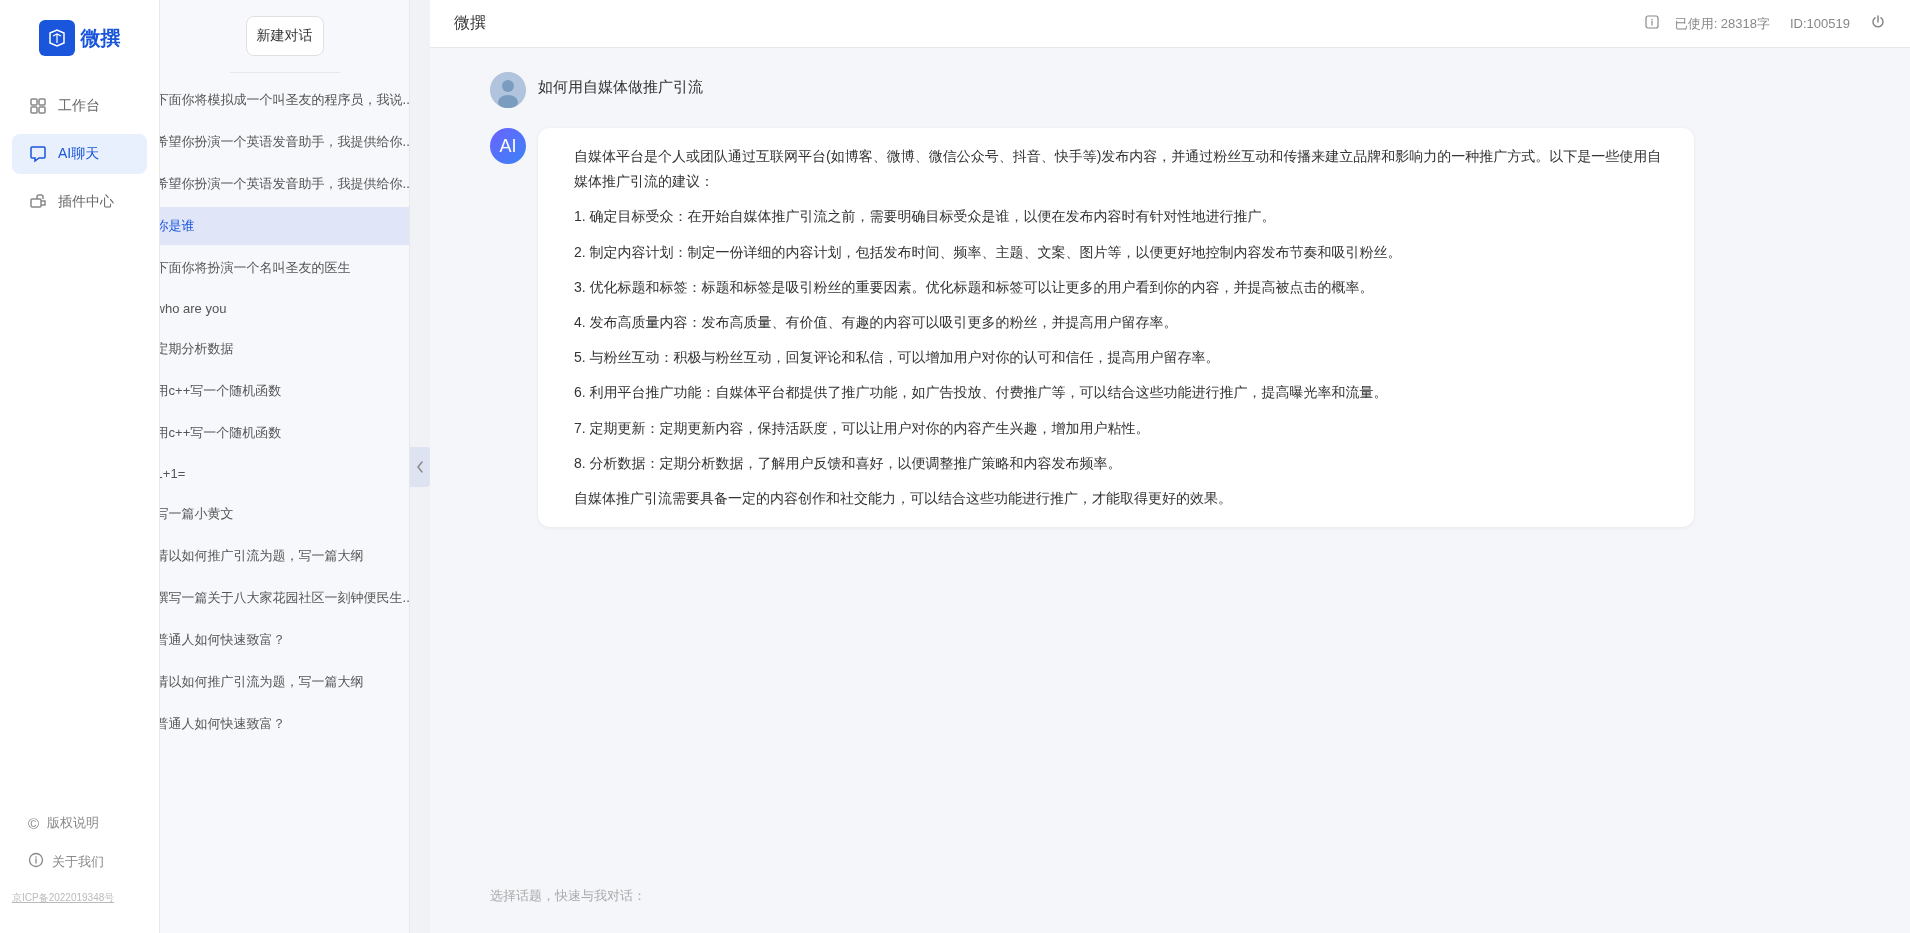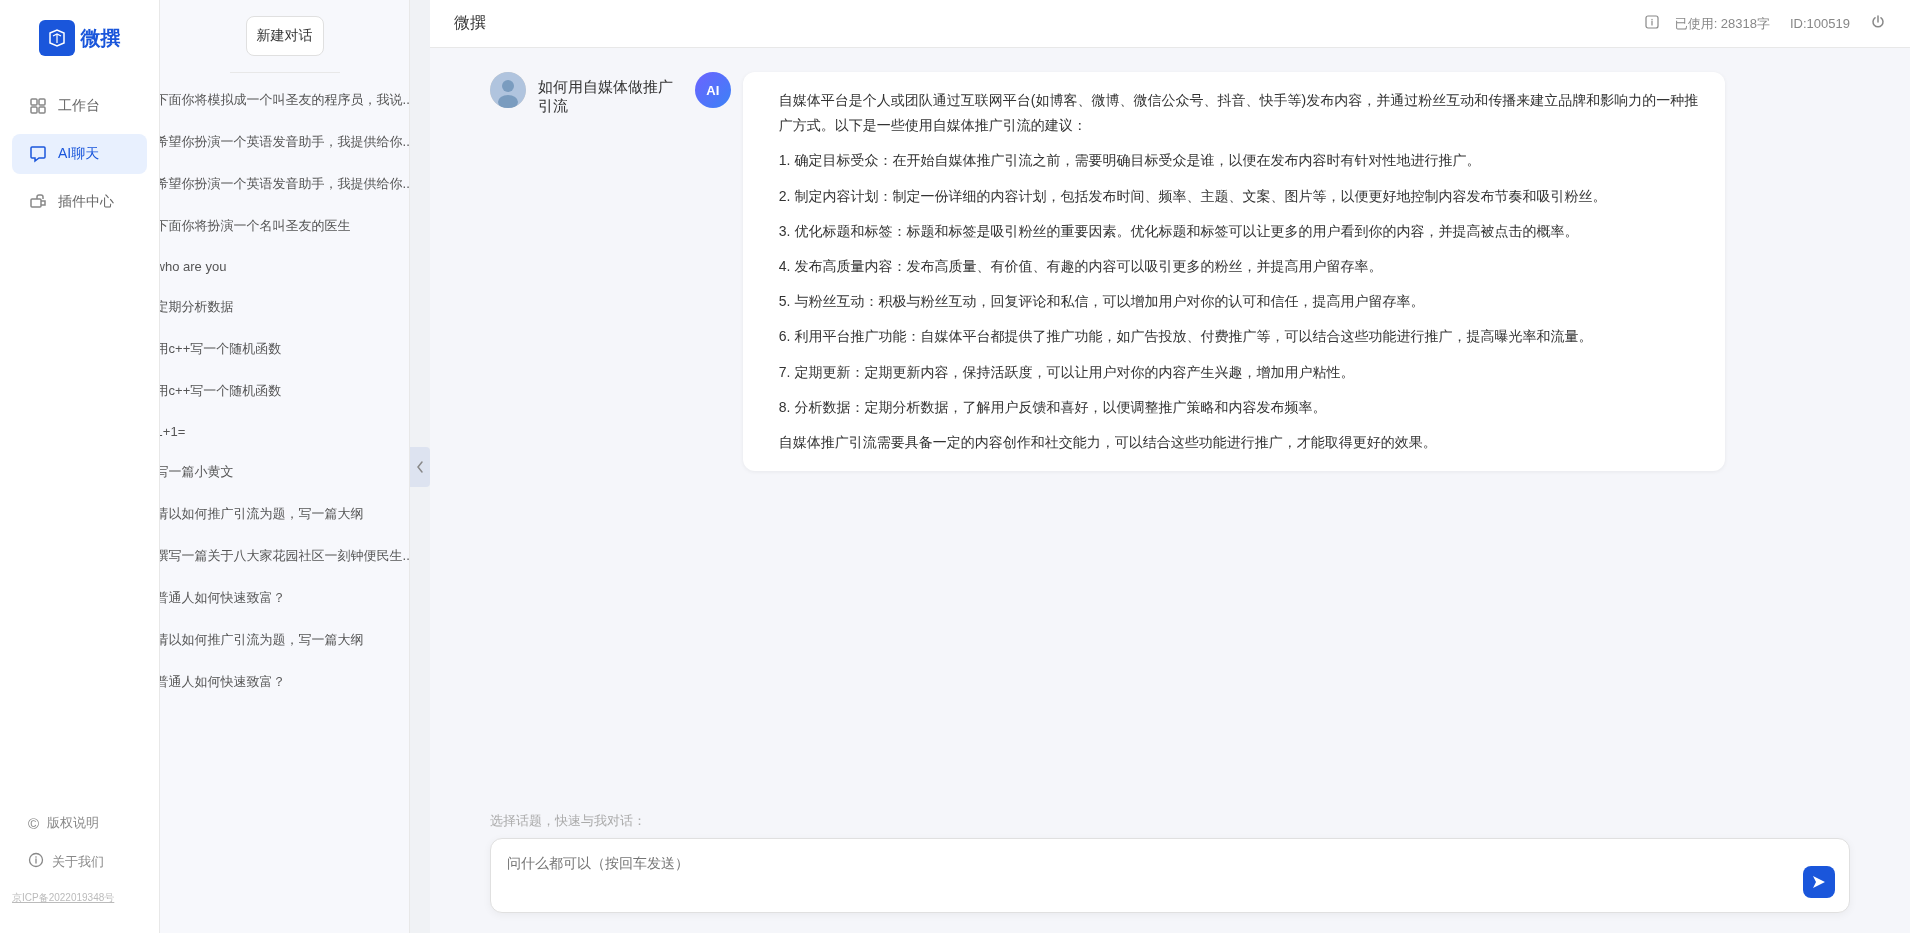"如何用自媒体做推广引流" .chat-content { flex-direction: none -> column }
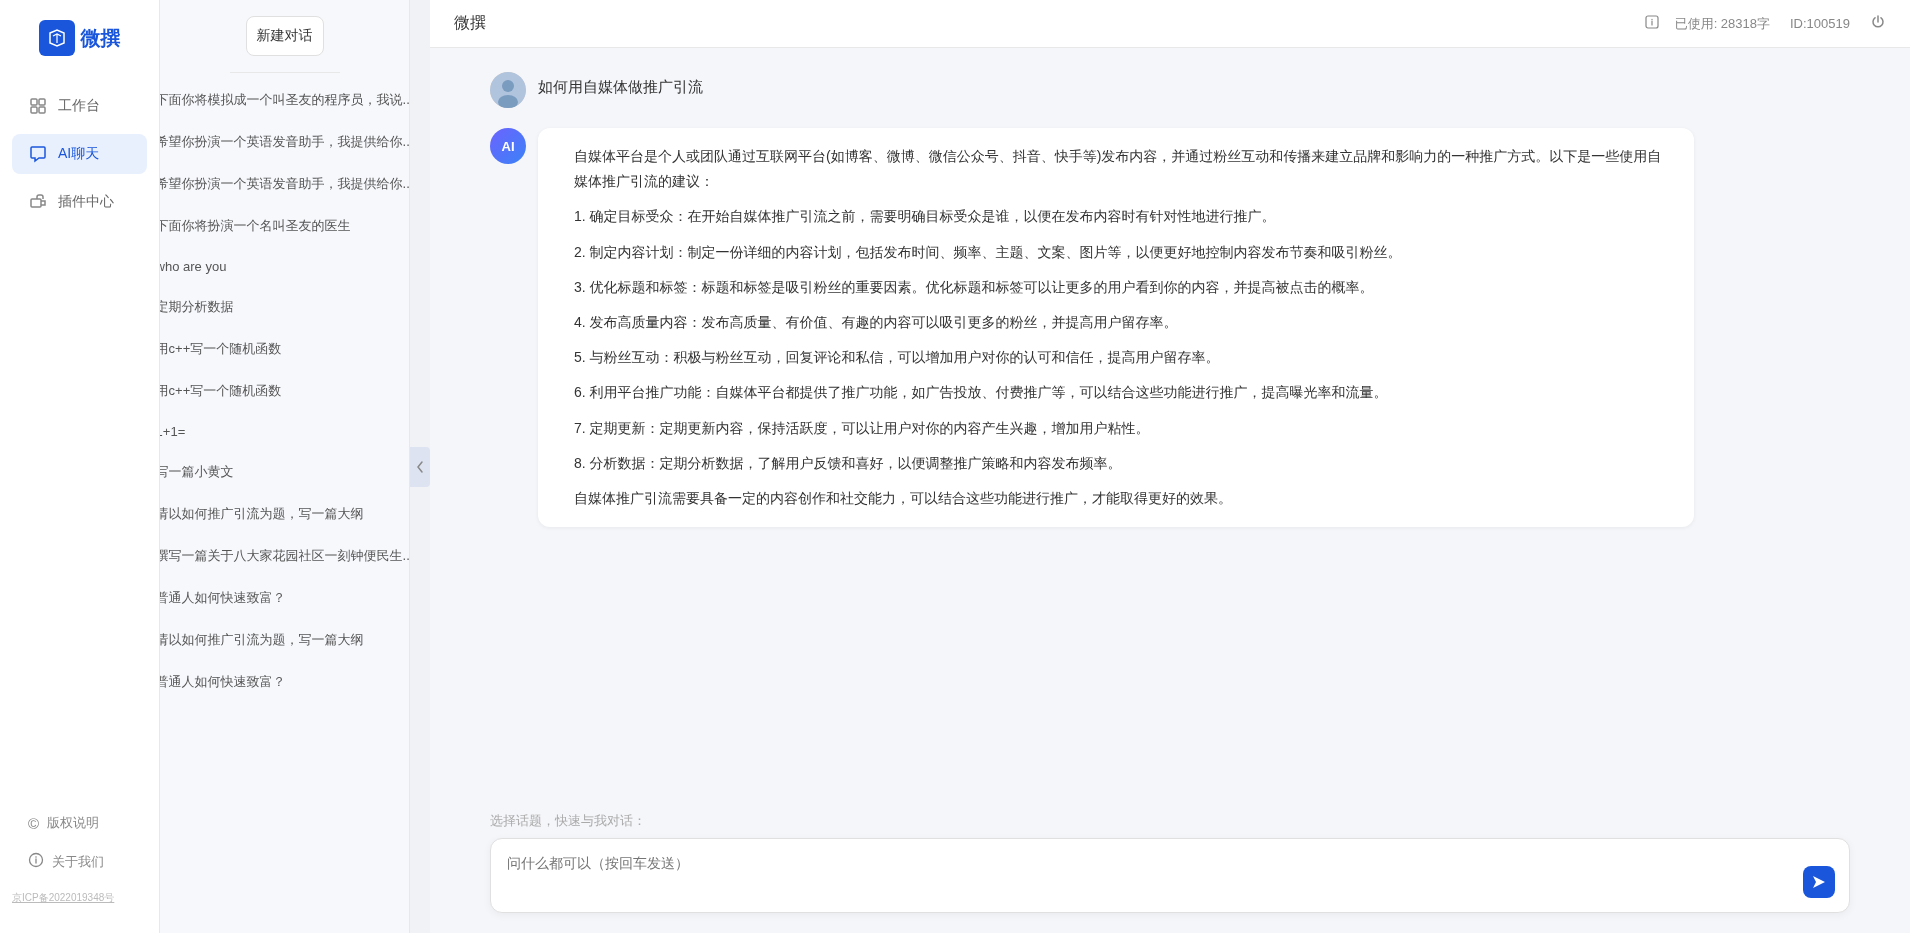"AI" div.ai-avatar-inner { font-size: 13px -> 18px; font-weight: bold -> normal }
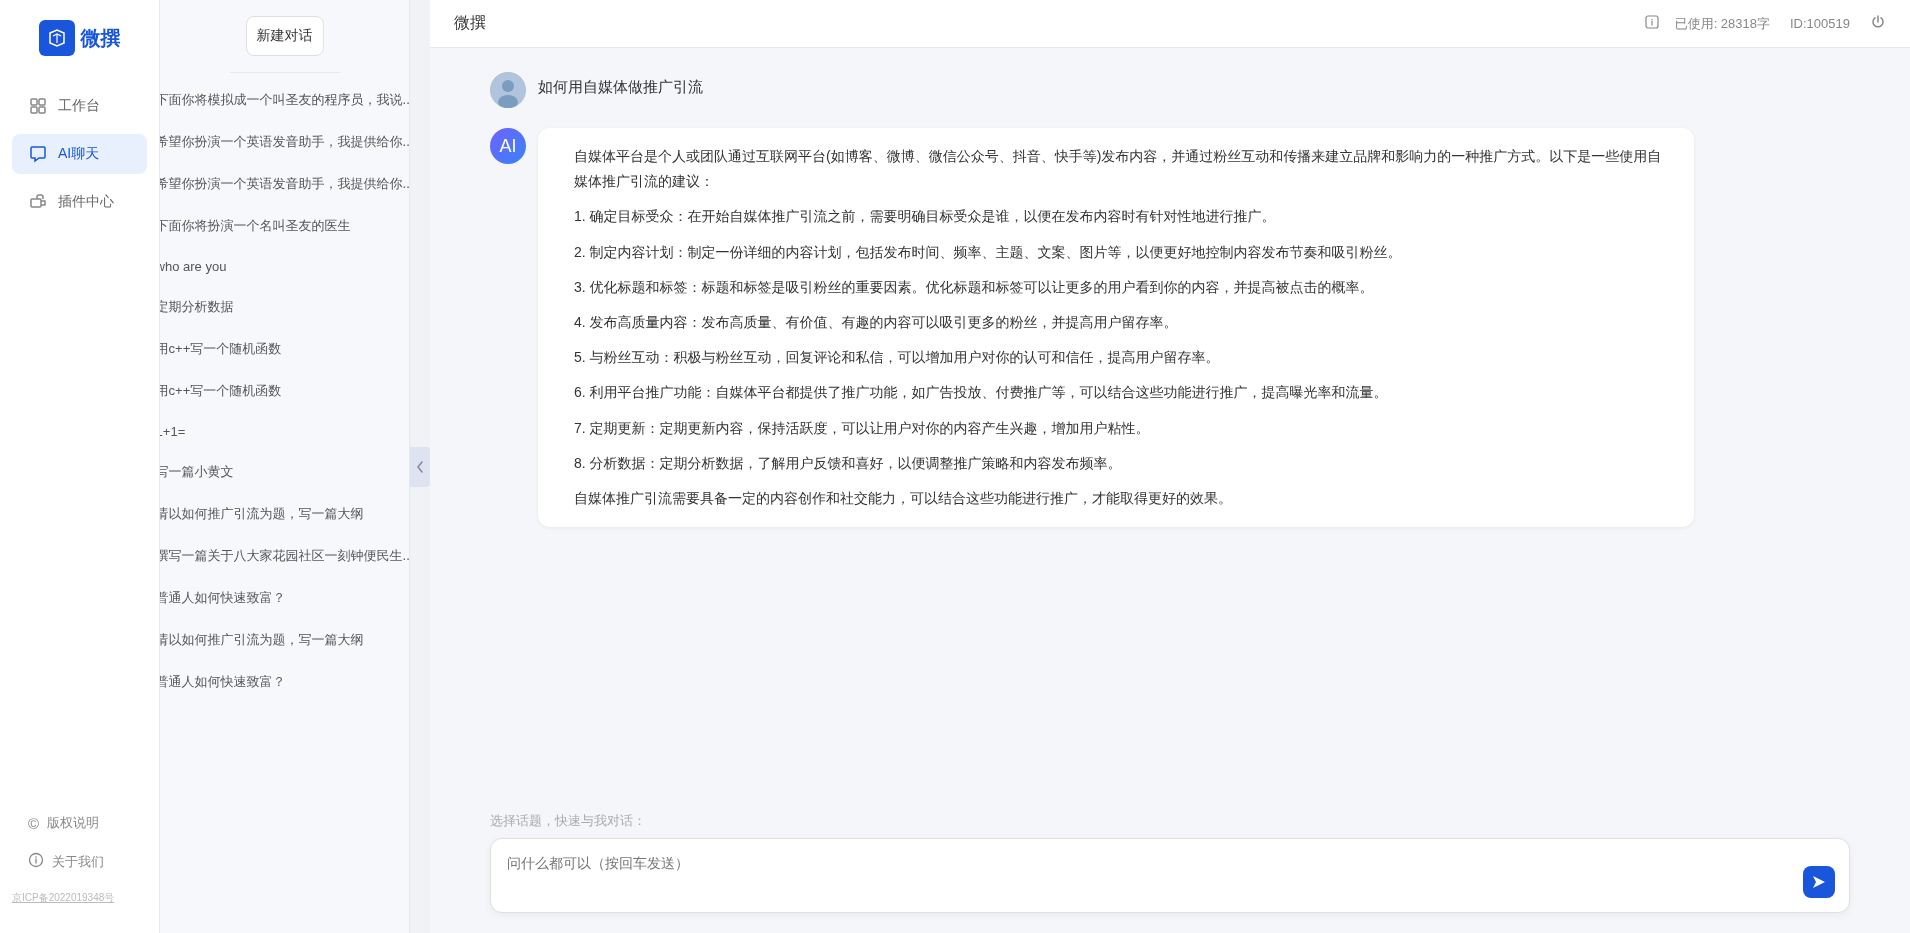"你是谁" div.chat-history-item { html: none -> <div>你是谁</div> }
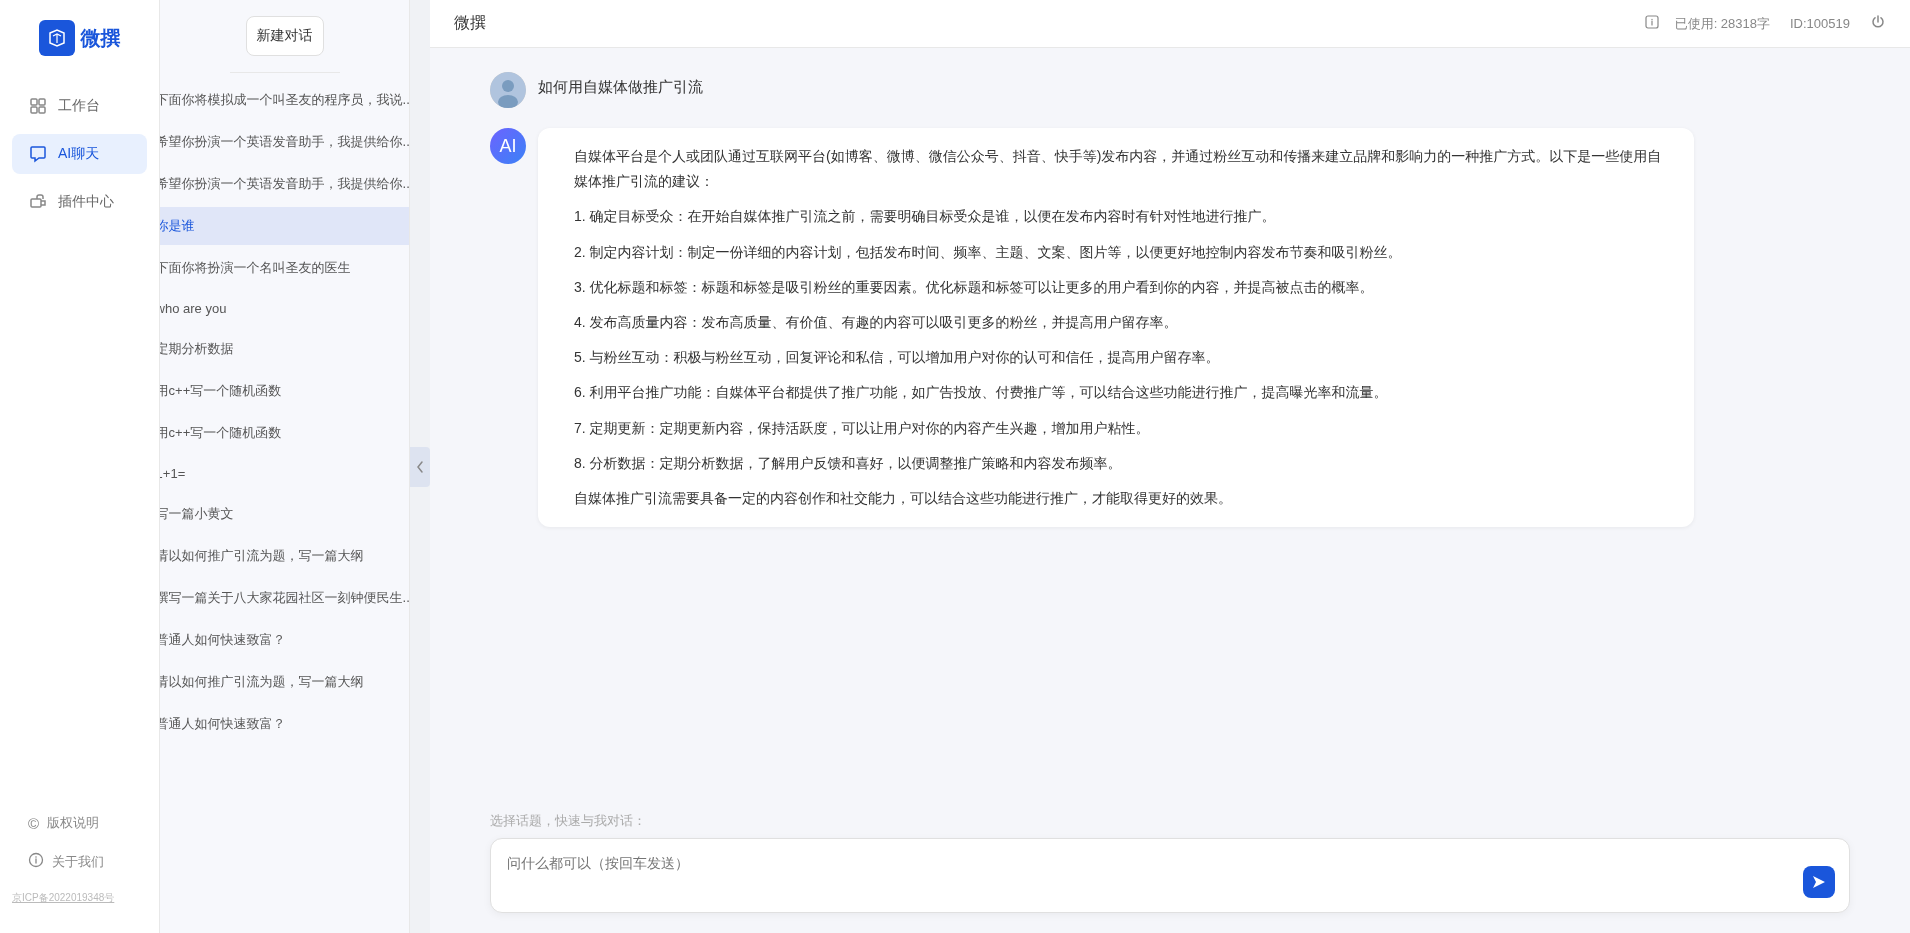"问什么都可以（按回车发送）" div.input-box { html: <div> <textarea></textarea> <div> <svg> <path></path> </svg> </div> </div> -> none }
